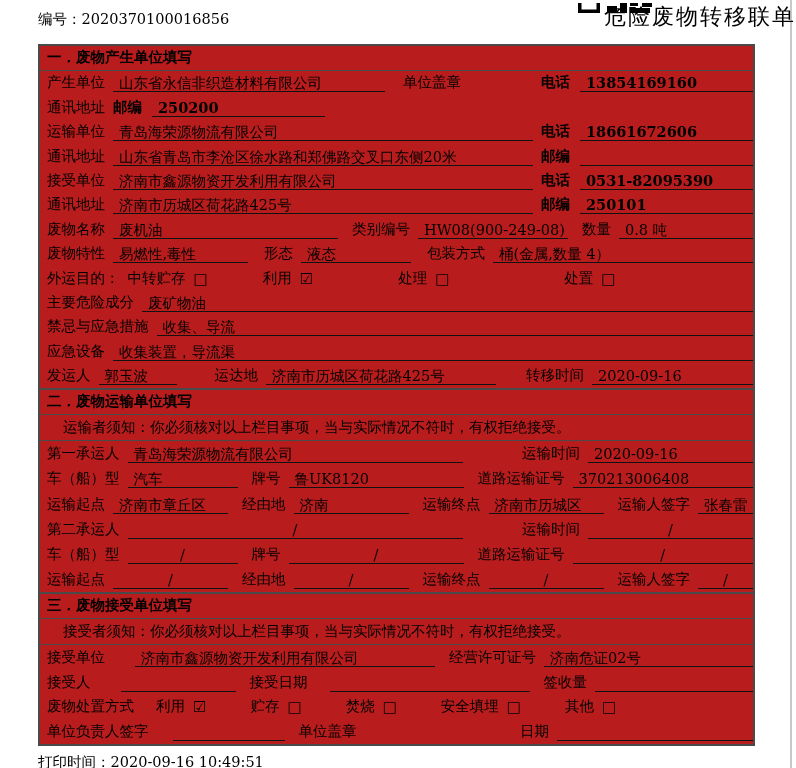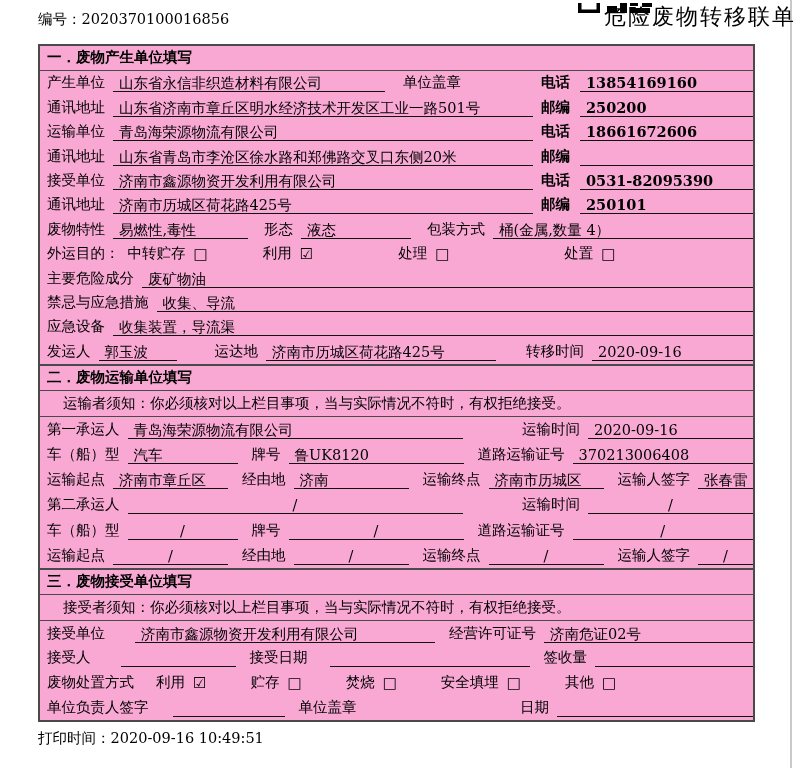"一．废物产生单位填写" .form-box { background: #f9a8d4 -> #b91c1c }
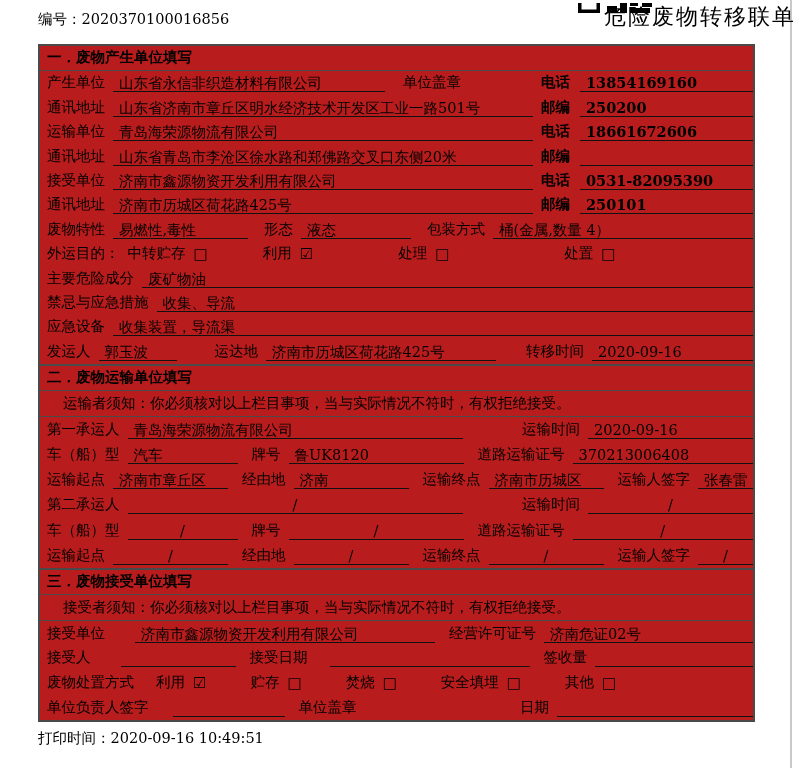"山东省济南市章丘区明水经济技术开发区工业一路501号" span.val { html: <span>山东省济南市章丘区明水经济技术开发区工业一路501号</span> -> none }
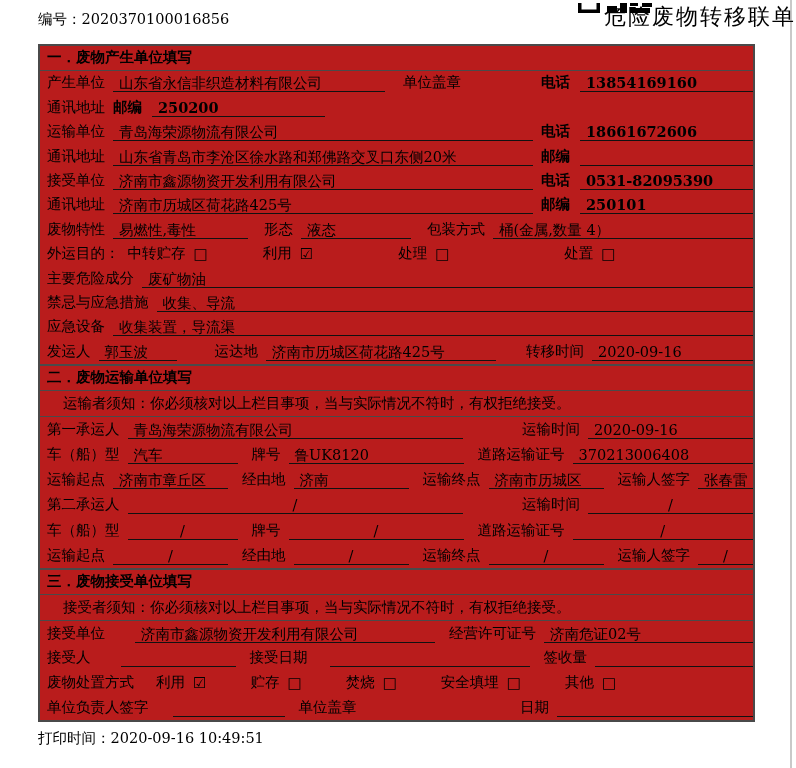"废物名称" div.row { html: none -> <div> <span>废物名称</span> <span>废机油</span> <span>类别编号</span> <span>HW08(900-249-08)</span> <span>数量</span> <span>0.8 吨</span> </div> }
